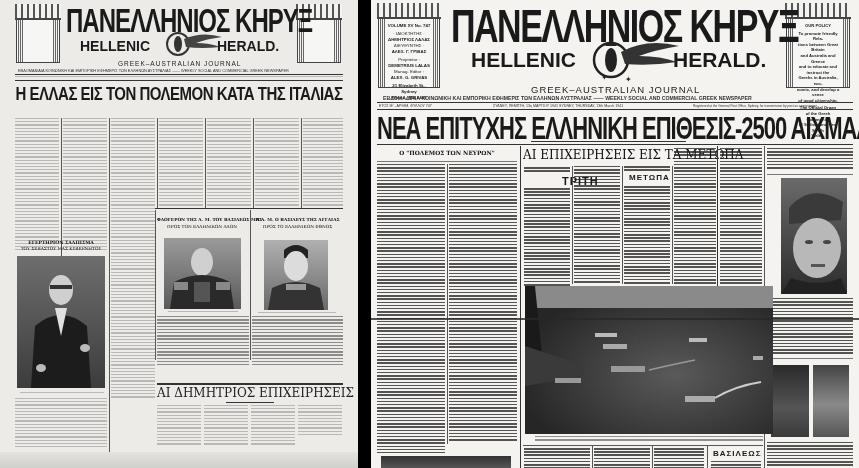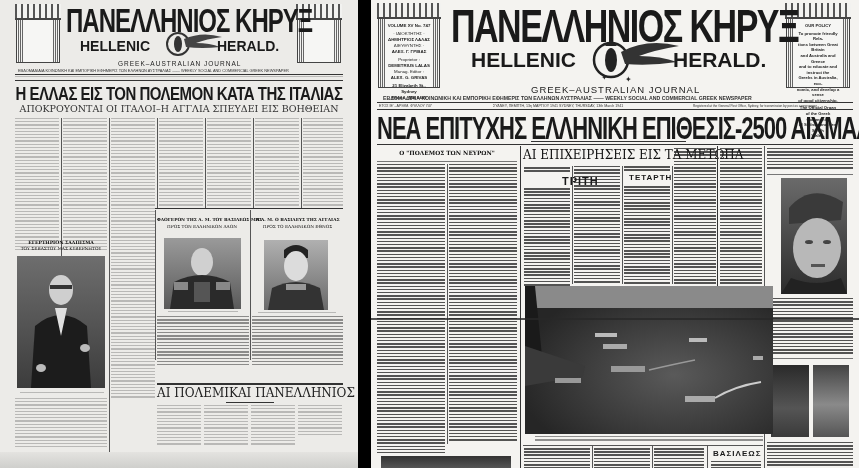"ΑΠΟΚΡΟΥΟΝΤΑΙ ΟΙ ΙΤΑΛΟΙ–Η ΑΓΓΛΙΑ ΣΠΕΥΔΕΙ" div.headline { html: <div>ΑΠΟΚΡΟΥΟΝΤΑΙ ΟΙ ΙΤΑΛΟΙ–Η ΑΓΓΛΙΑ ΣΠΕΥΔΕΙ ΕΙΣ ΒΟΗΘΕΙΑΝ</div> -> none }
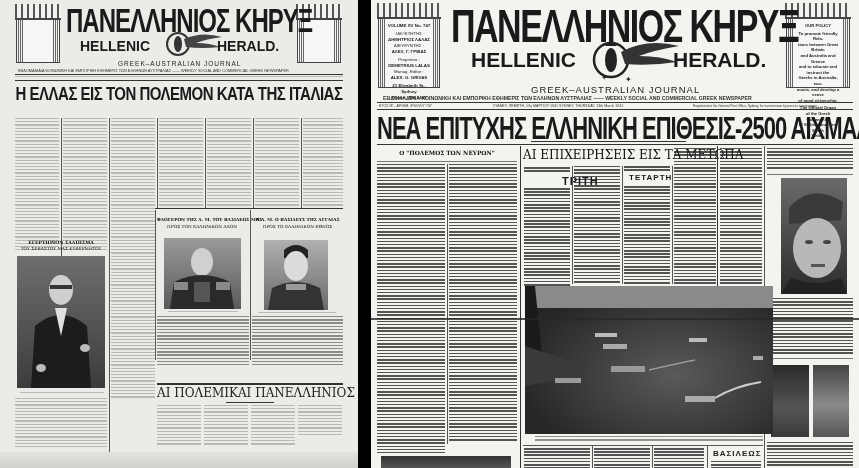"ΤΕΤΑΡΤΗ" div.abs { text: ΤΕΤΑΡΤΗ -> ΜΕΤΩΠΑ }
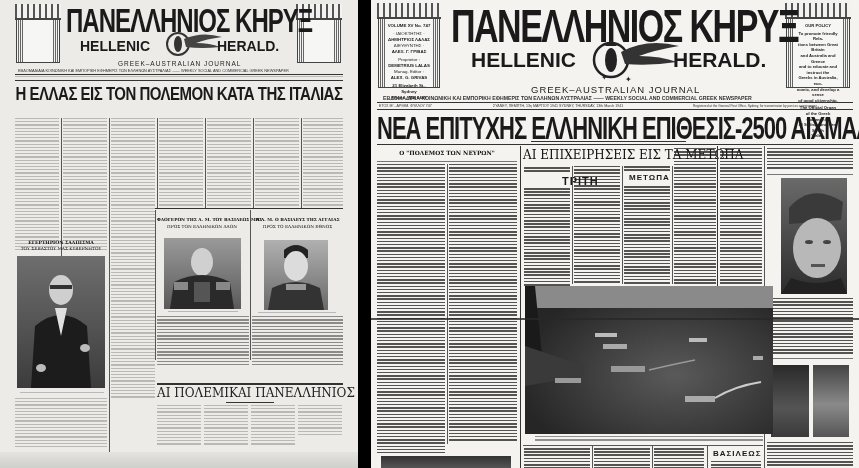"ΑΙ ΠΟΛΕΜΙΚΑΙ ΠΑΝΕΛΛΗΝΙΟΣ" div.headline { text: ΠΟΛΕΜΙΚΑΙ ΠΑΝΕΛΛΗΝΙΟΣ -> ΔΗΜΗΤΡΙΟΣ ΕΠΙΧΕΙΡΗΣΕΙΣ }
